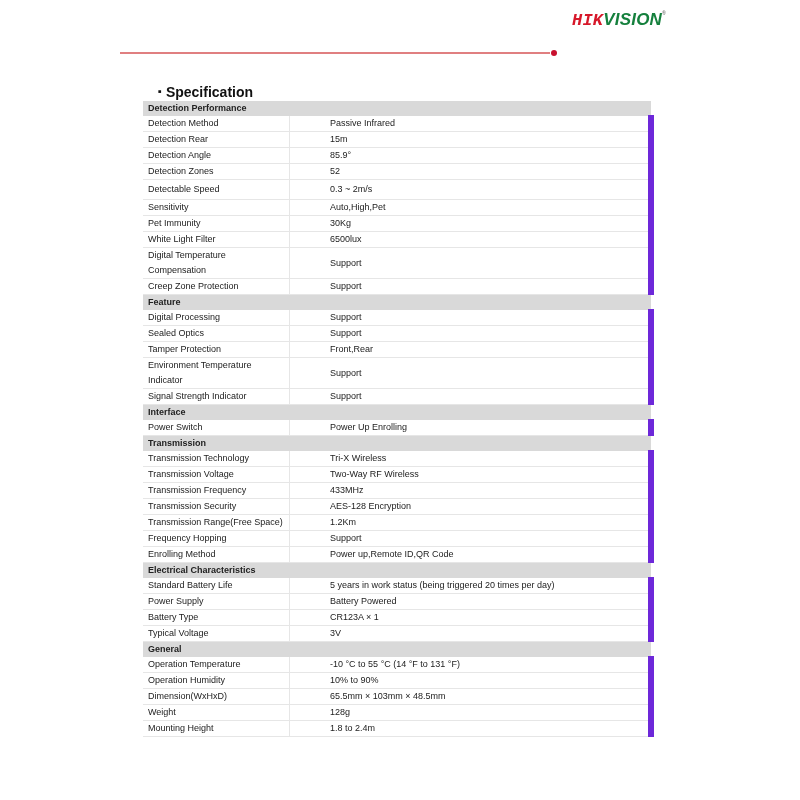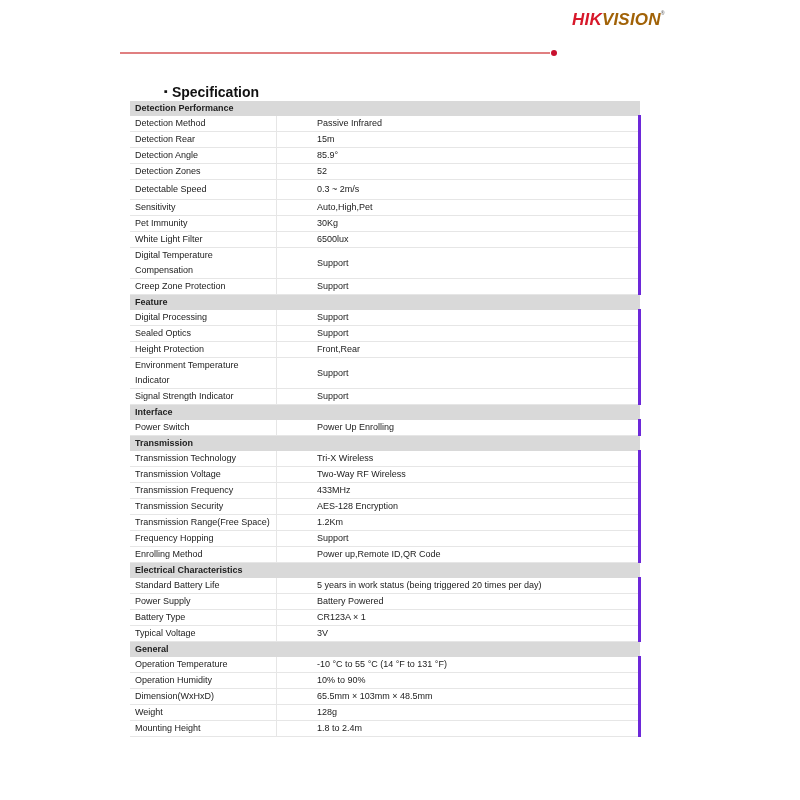"HIK" .logo .hik { font-family: none -> Liberation Mono, monospace }
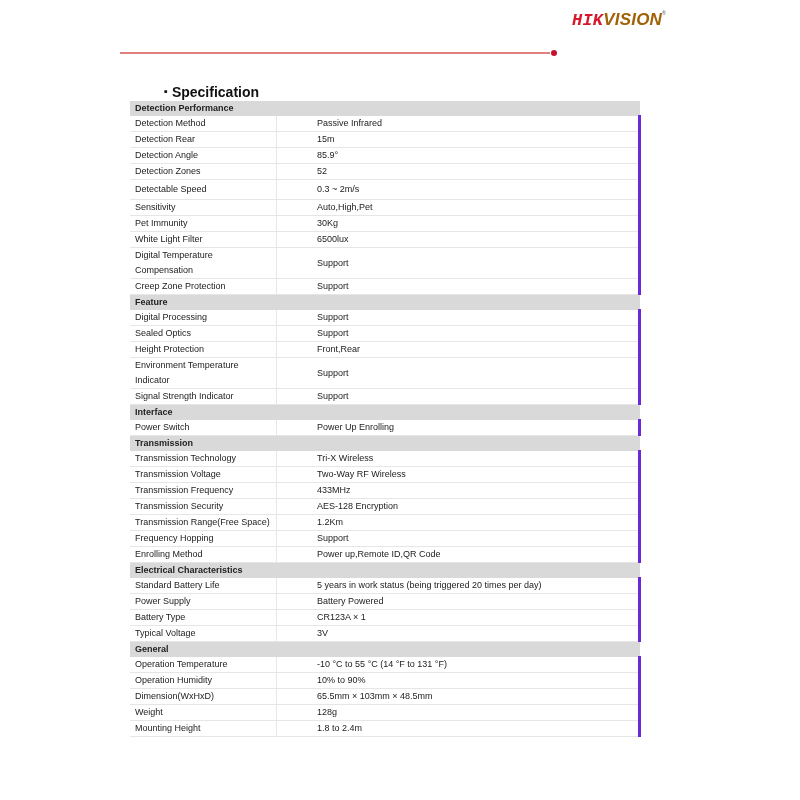"VISION" .logo .vis { color: #a16207 -> #15803d }
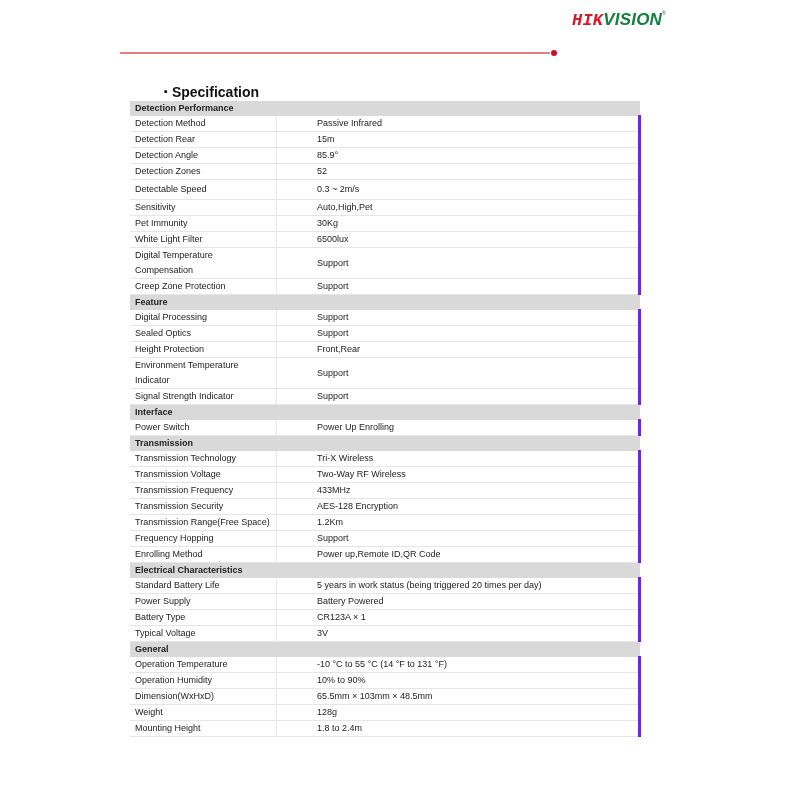"▪ Specification" .title { left: 164px -> 158px }
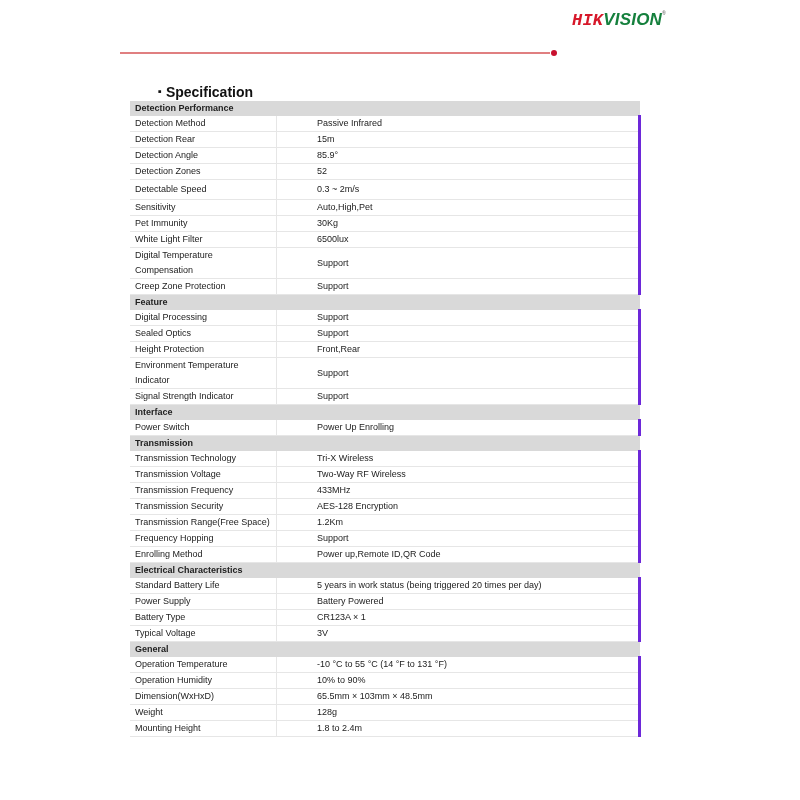"Detection Performance" table.spec { left: 130px -> 143px }
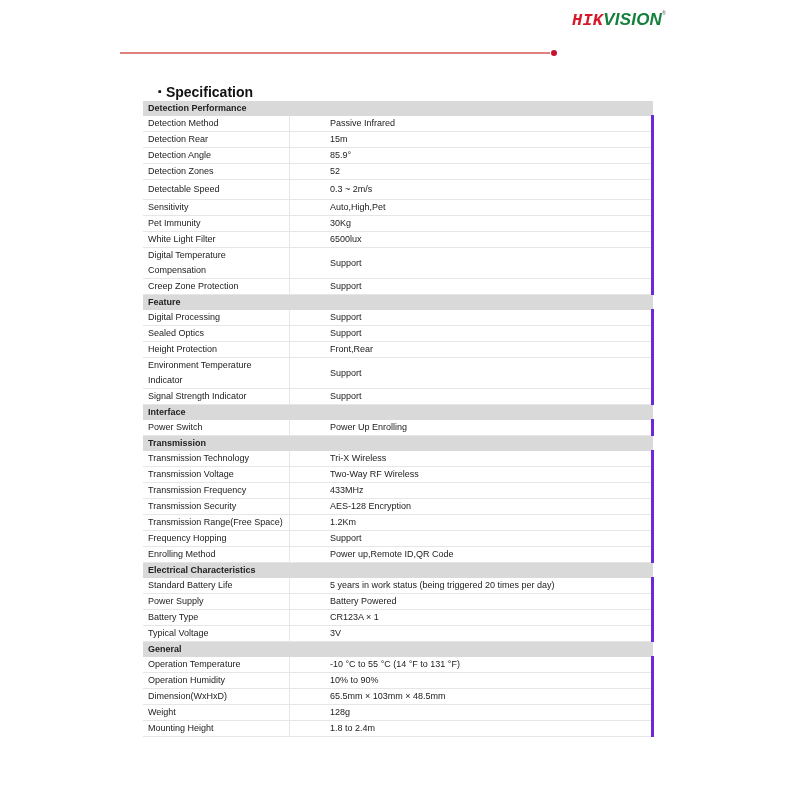"Passive Infrared" table.spec td.v { border-right: 3px solid #6d28d9 -> 6px solid #6d28d9 }
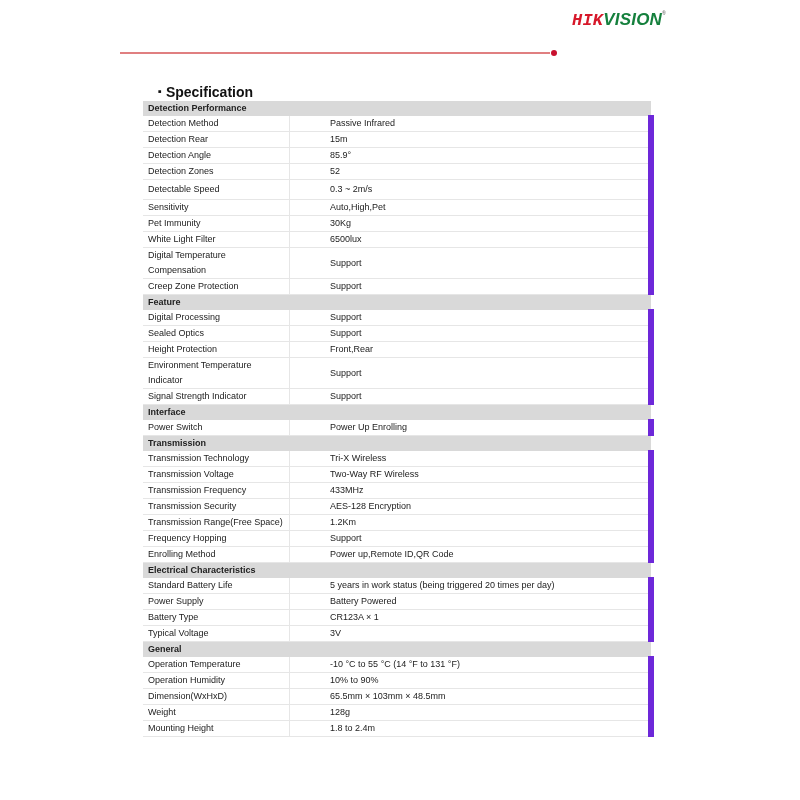"Height Protection" td.k { text: Height -> Tamper }
